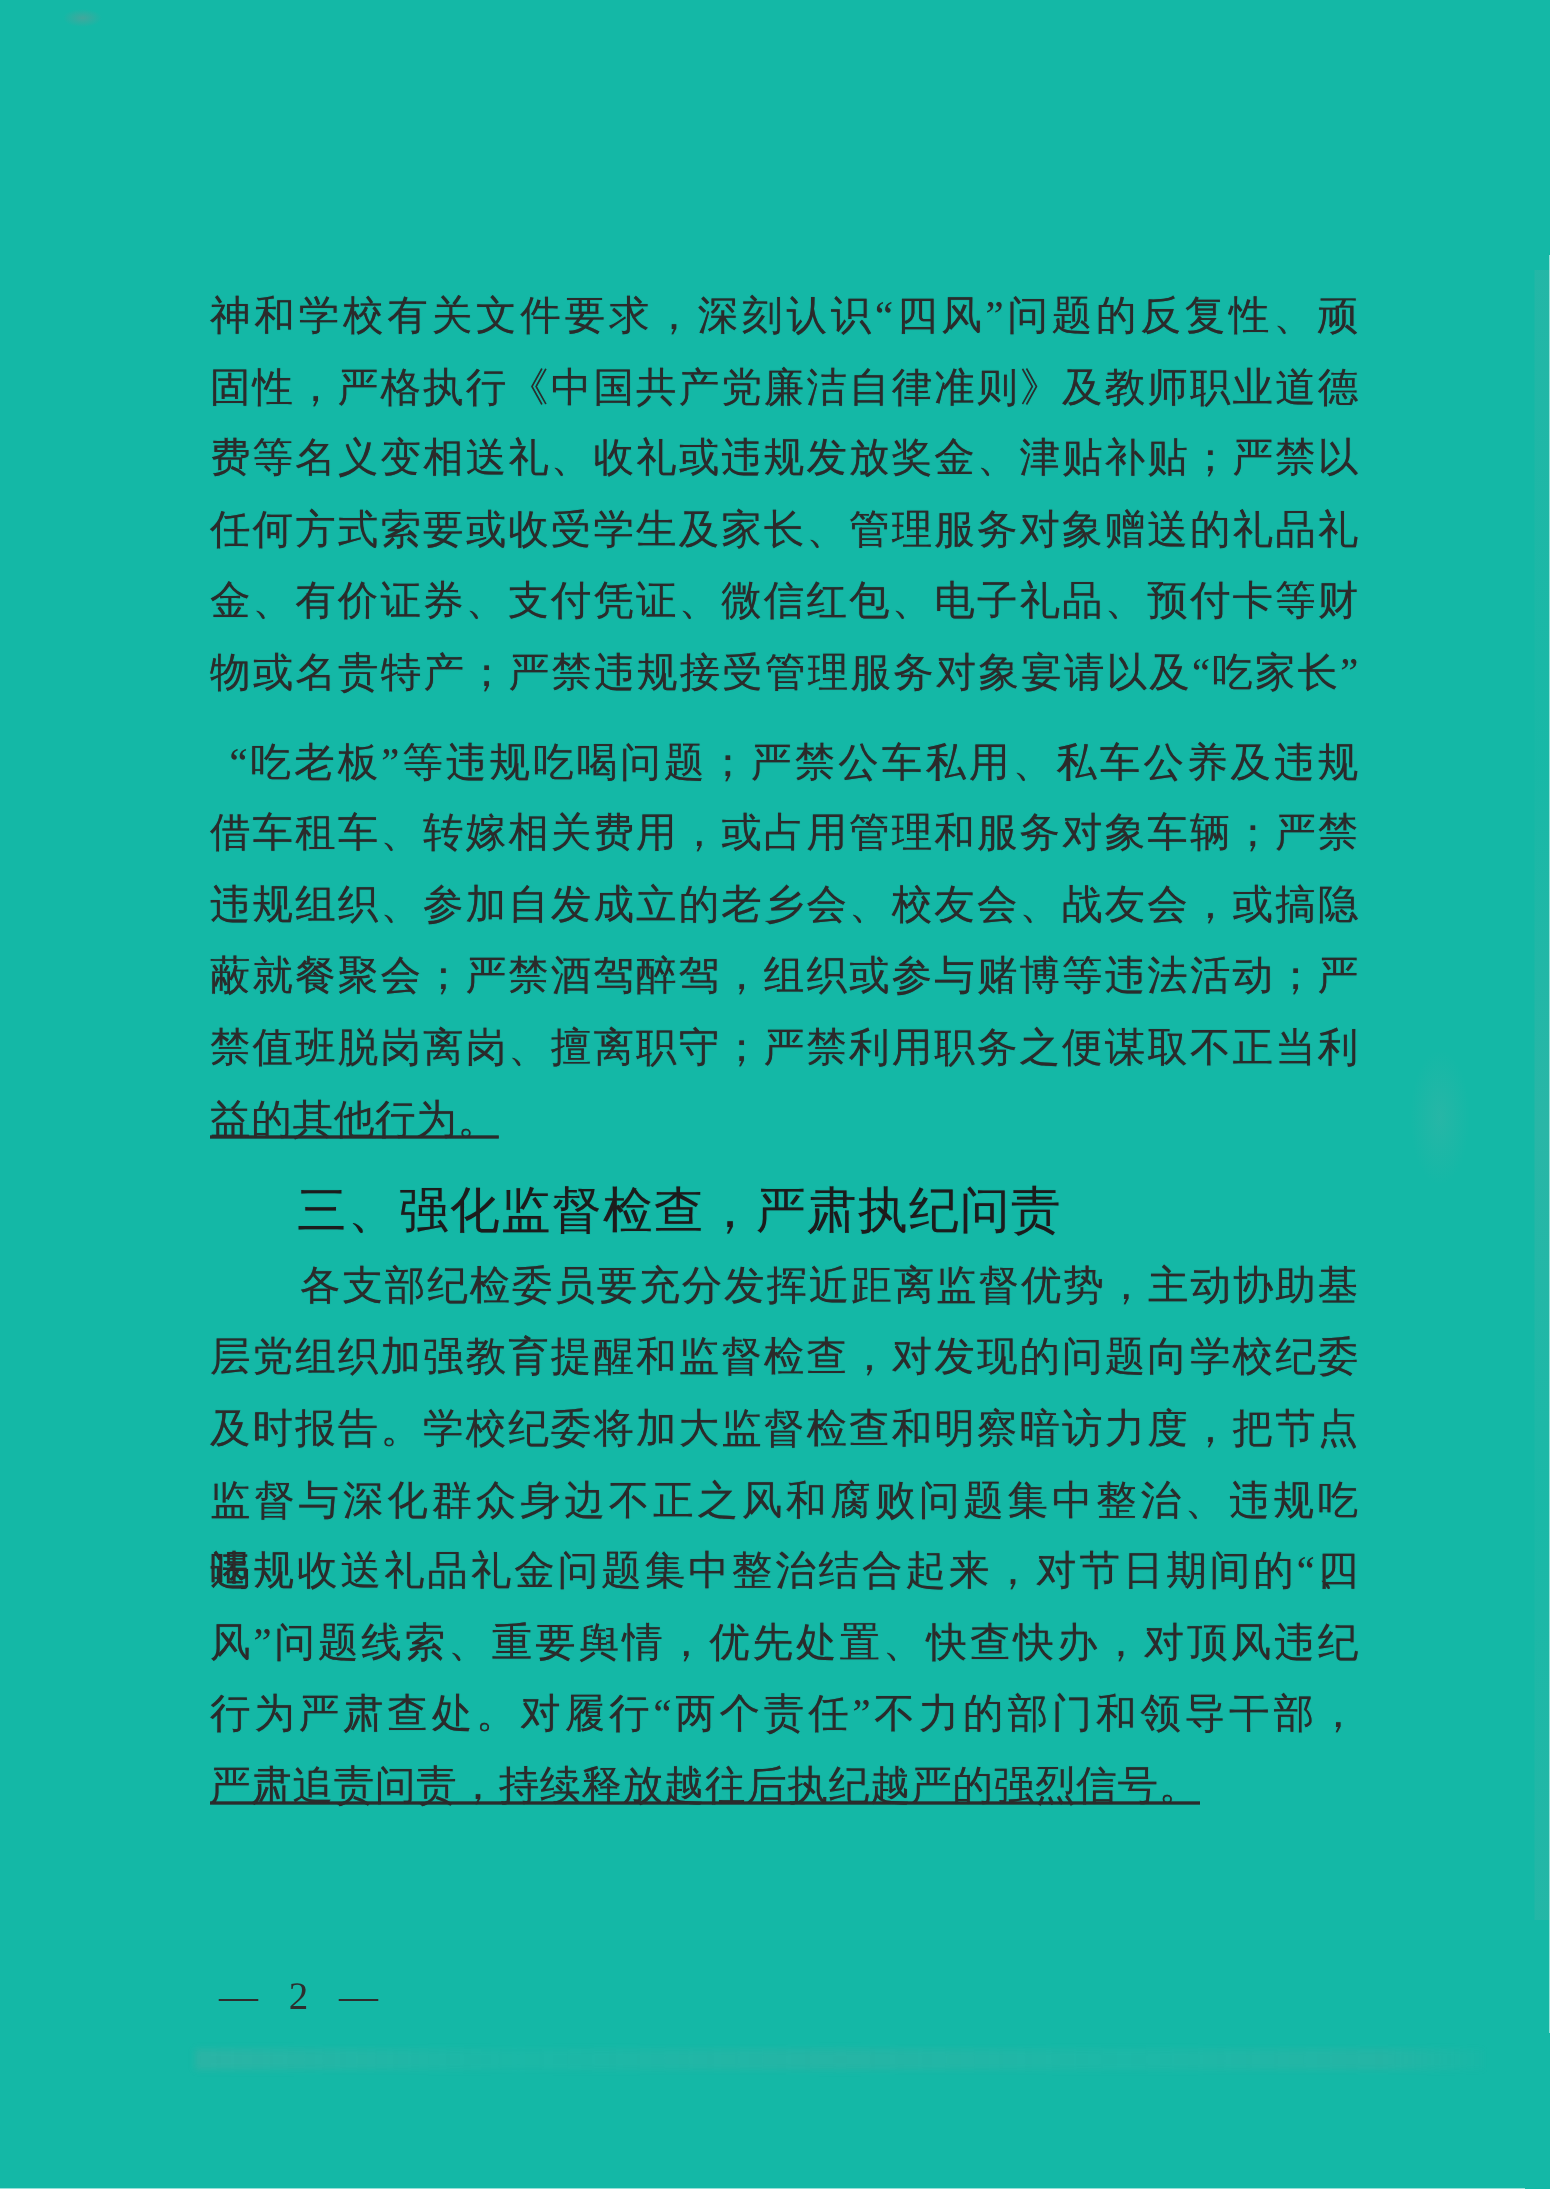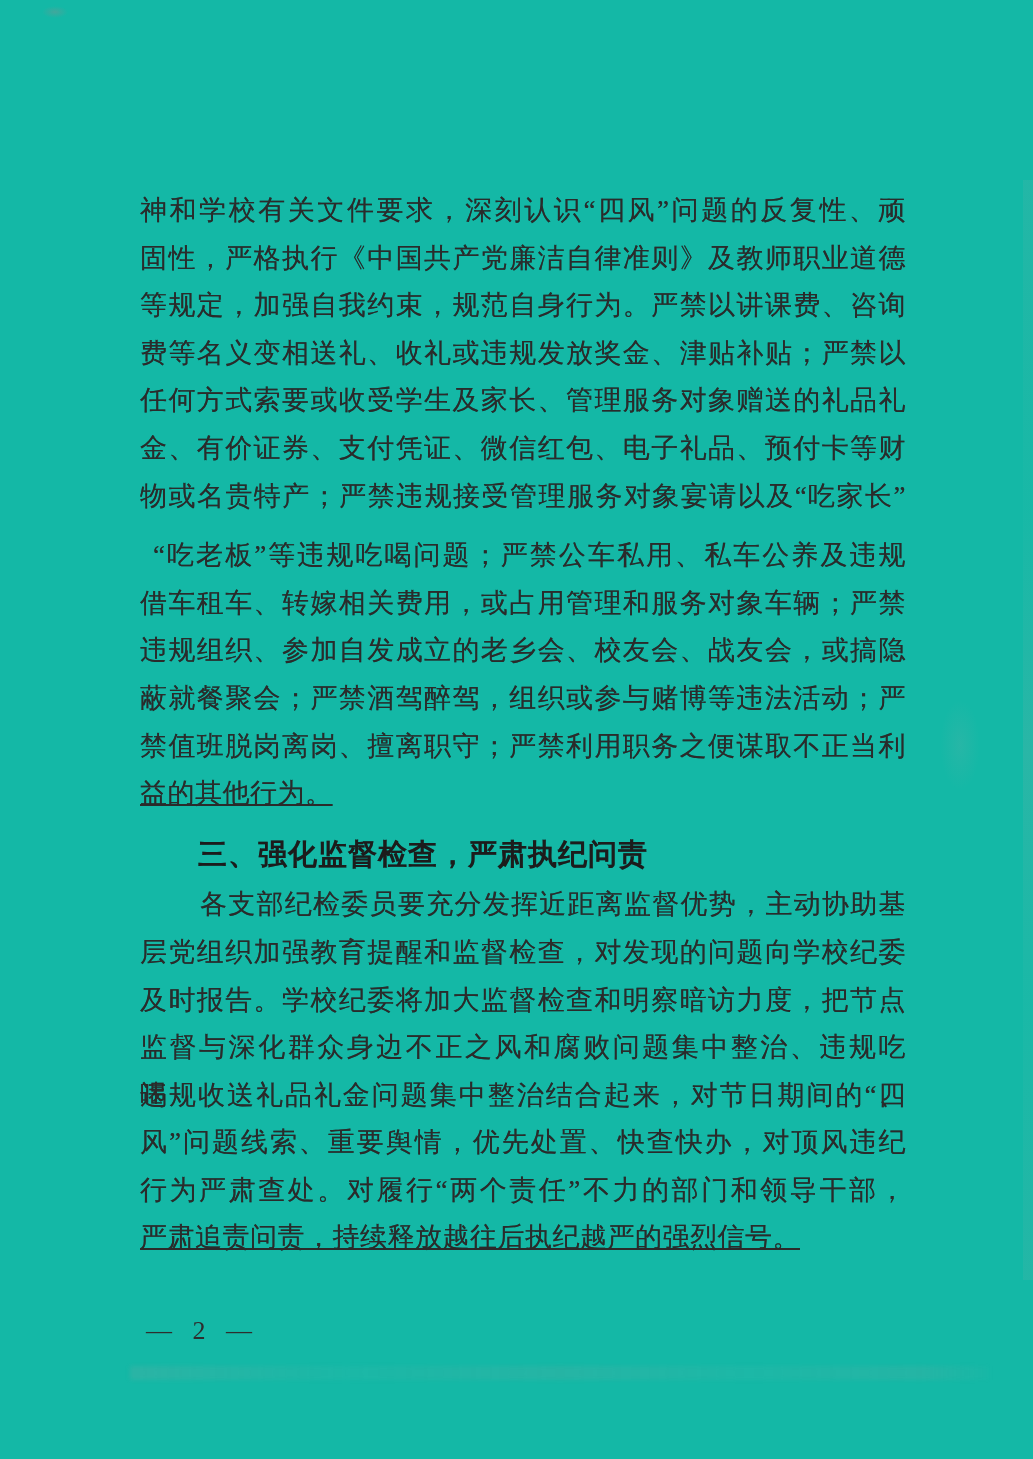"等规定，加强自我约束，规范自身行为。严禁以讲课费、咨询" div.line { html: <div>等规定，加强自我约束，规范自身行为。严禁以讲课费、咨询</div> -> none }
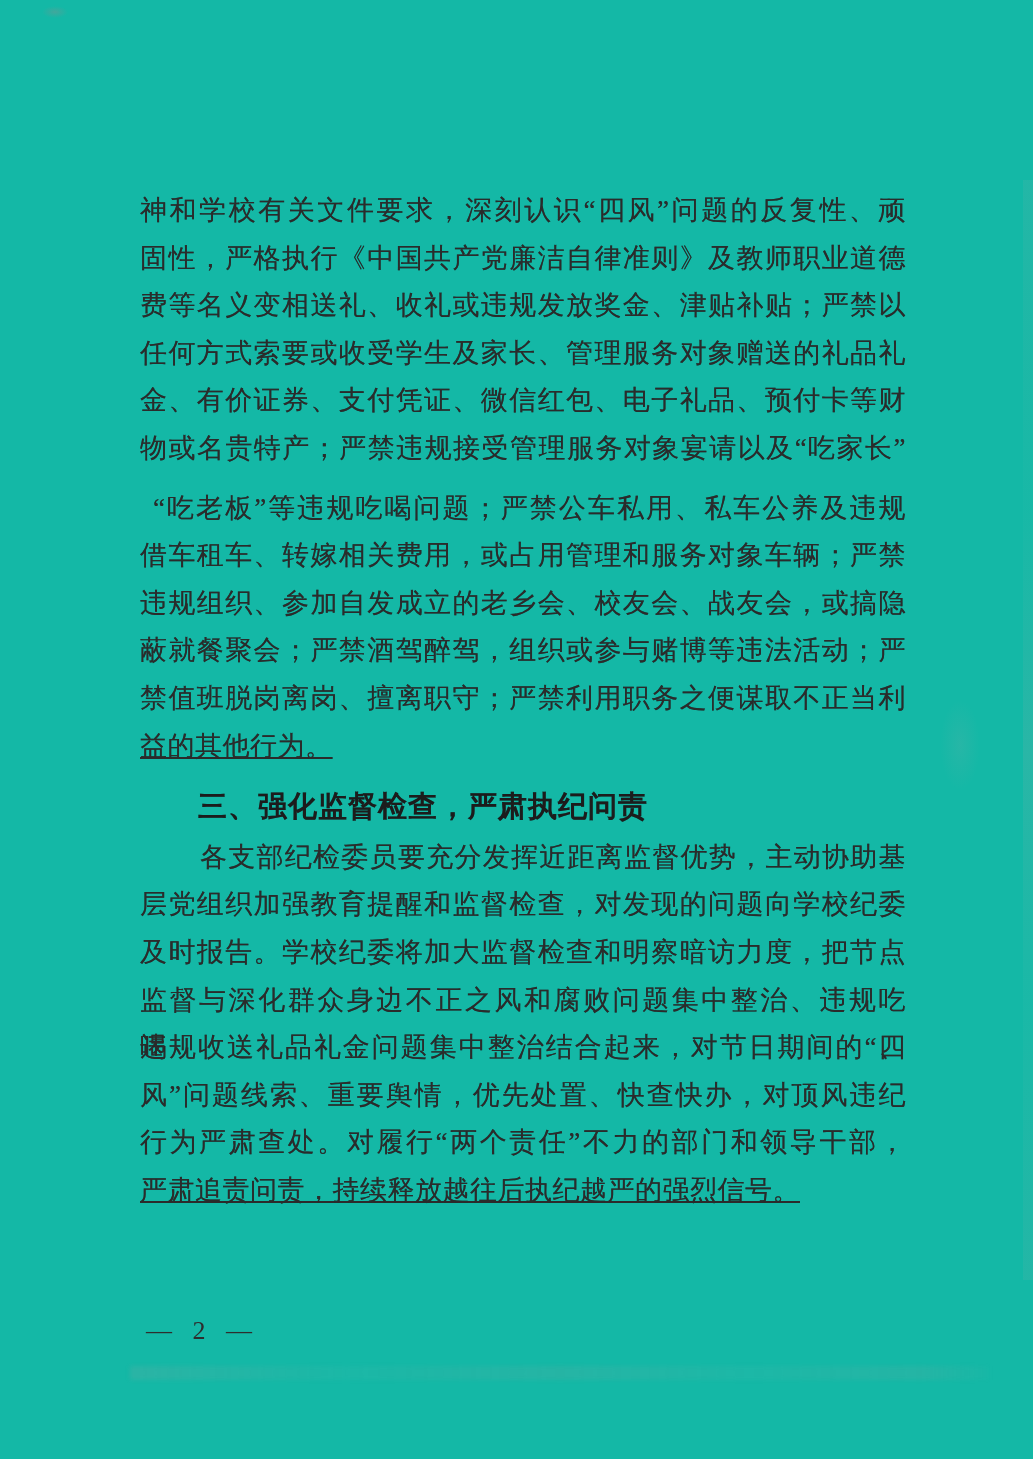"三、强化监督检查，严肃执纪问责" .heading { font-size: 29px -> 33px; font-weight: bold -> normal }
